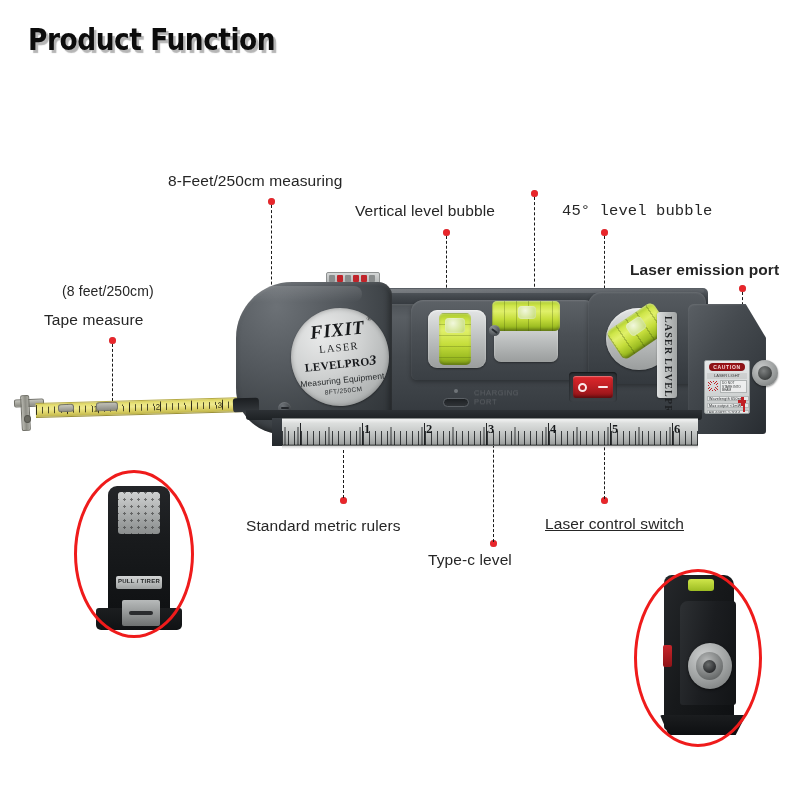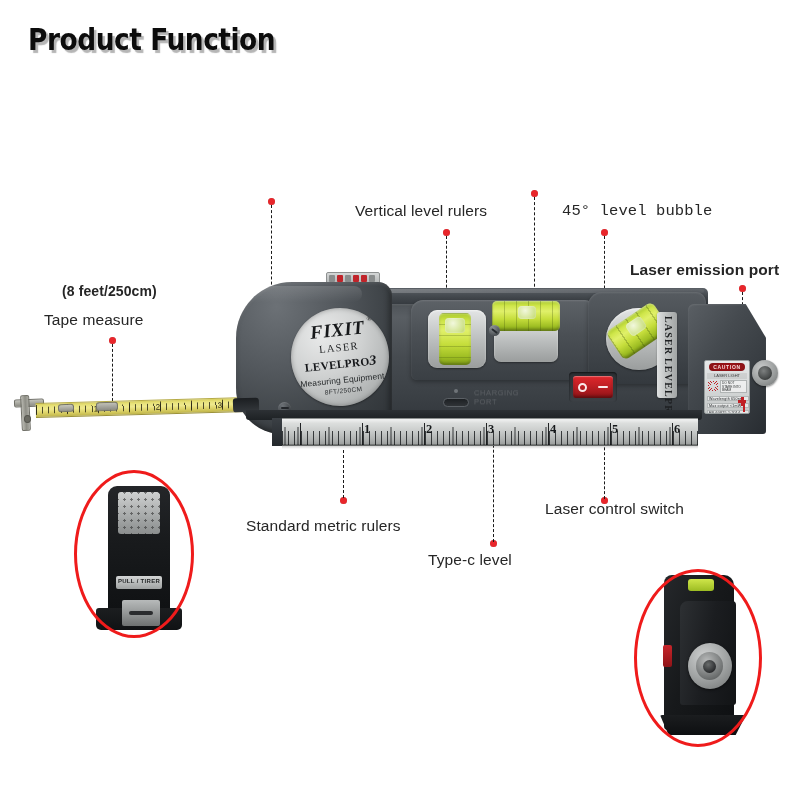"8-Feet/250cm measuring" div.lbl { html: none -> <div>8-Feet/250cm measuring</div> }
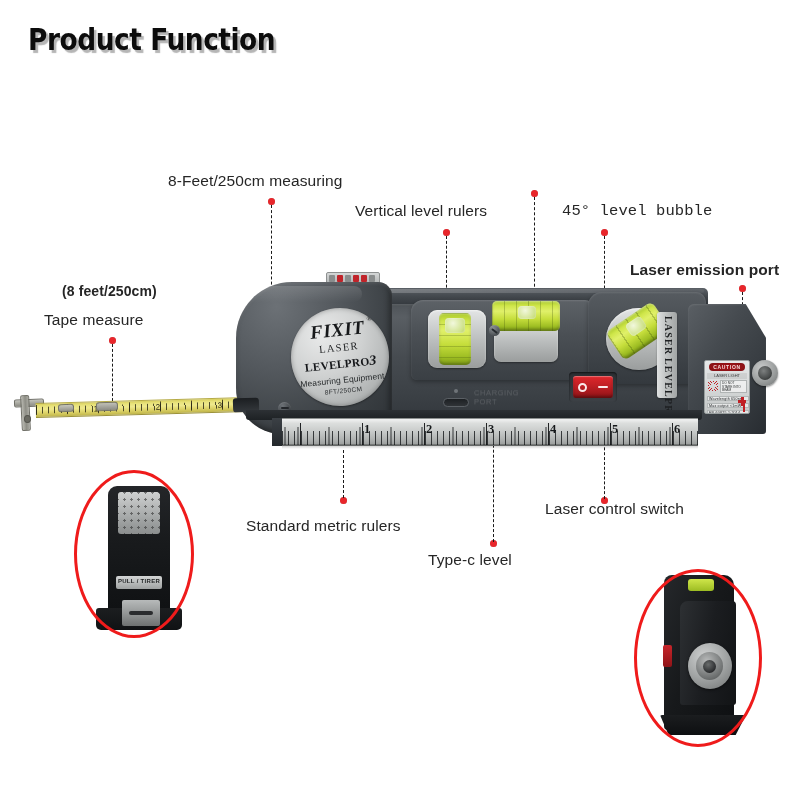"Vertical level rulers" div.lbl { text: rulers -> bubble }
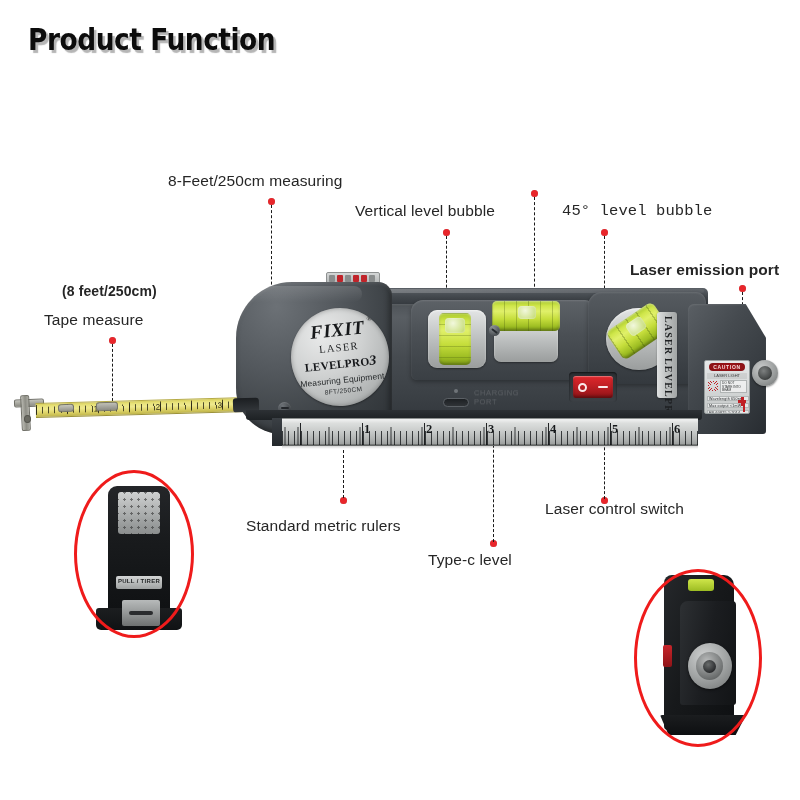"(8 feet/250cm)" .lbl.sm { font-weight: bold -> none }
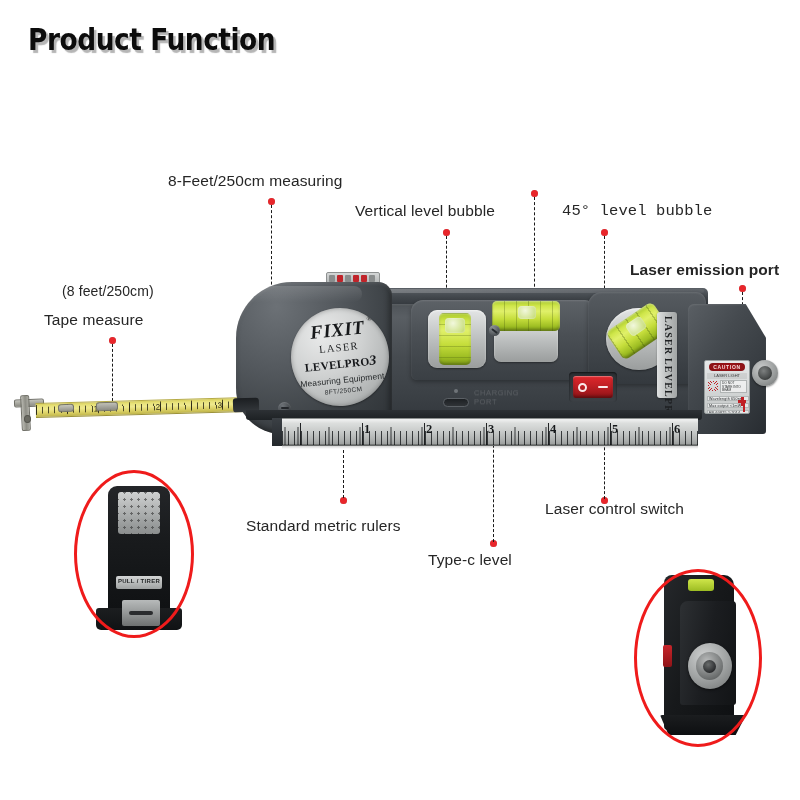"Laser control switch" div.lbl { text-decoration: none -> underline; top: 500px -> 515px }
